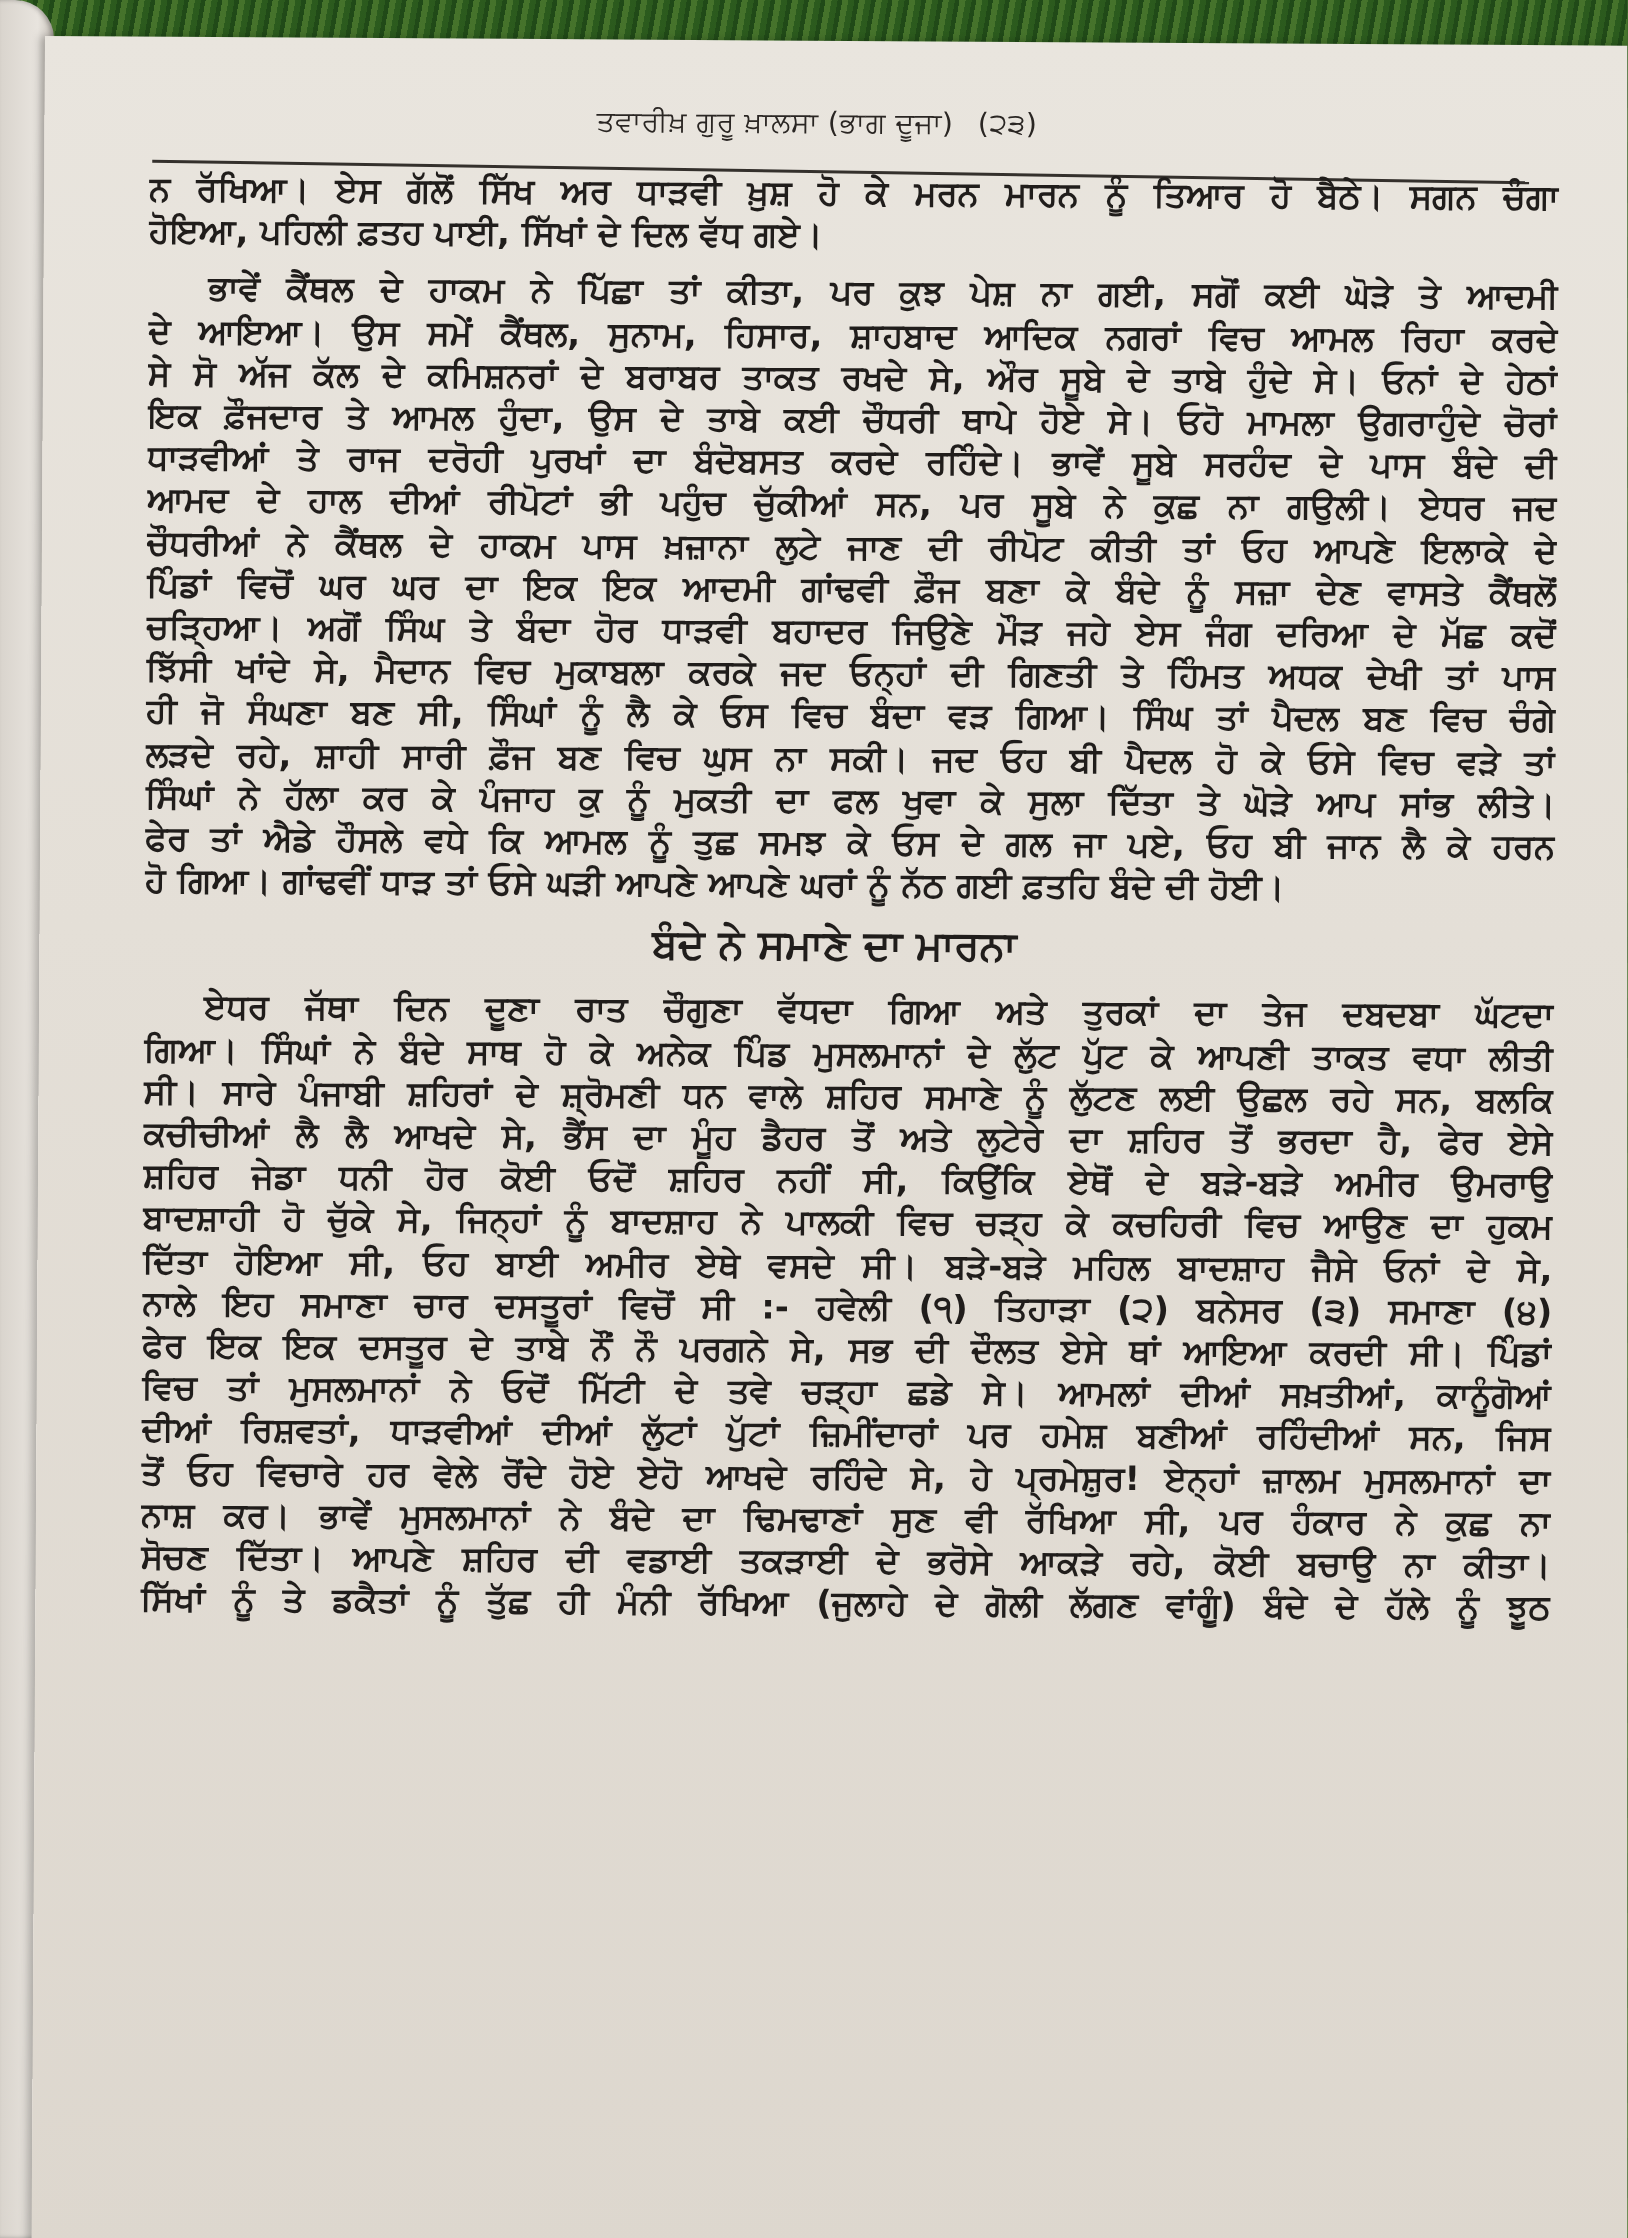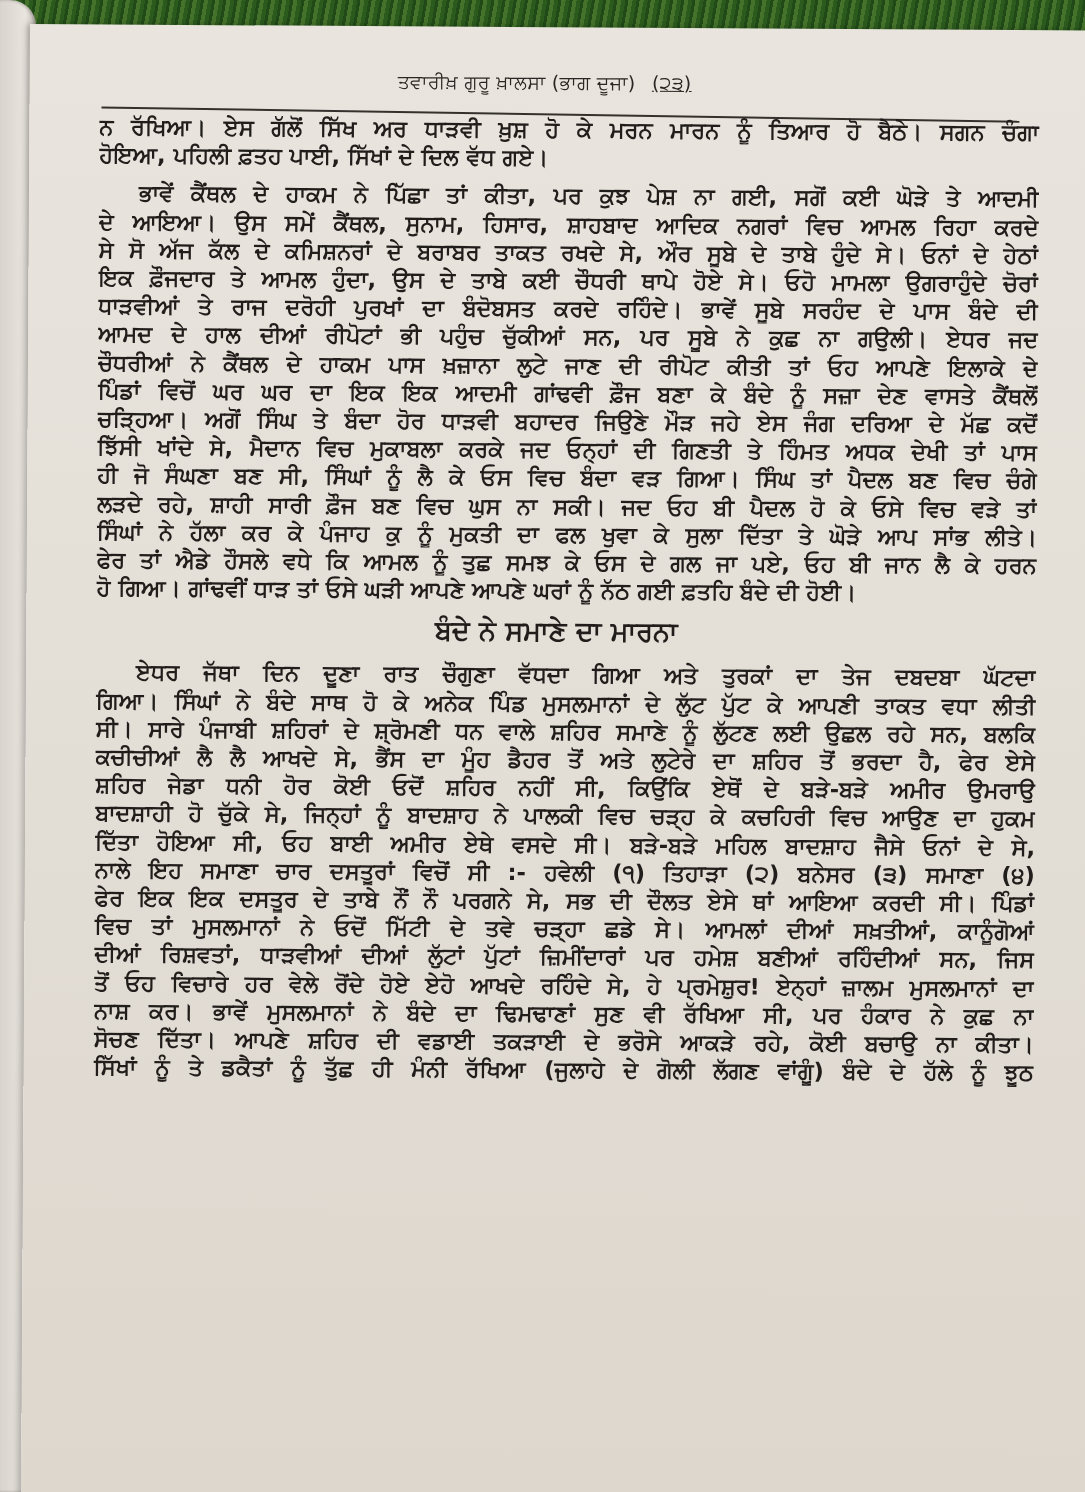"(੨੩)" .running-head .pagenum { text-decoration: underline -> none }
